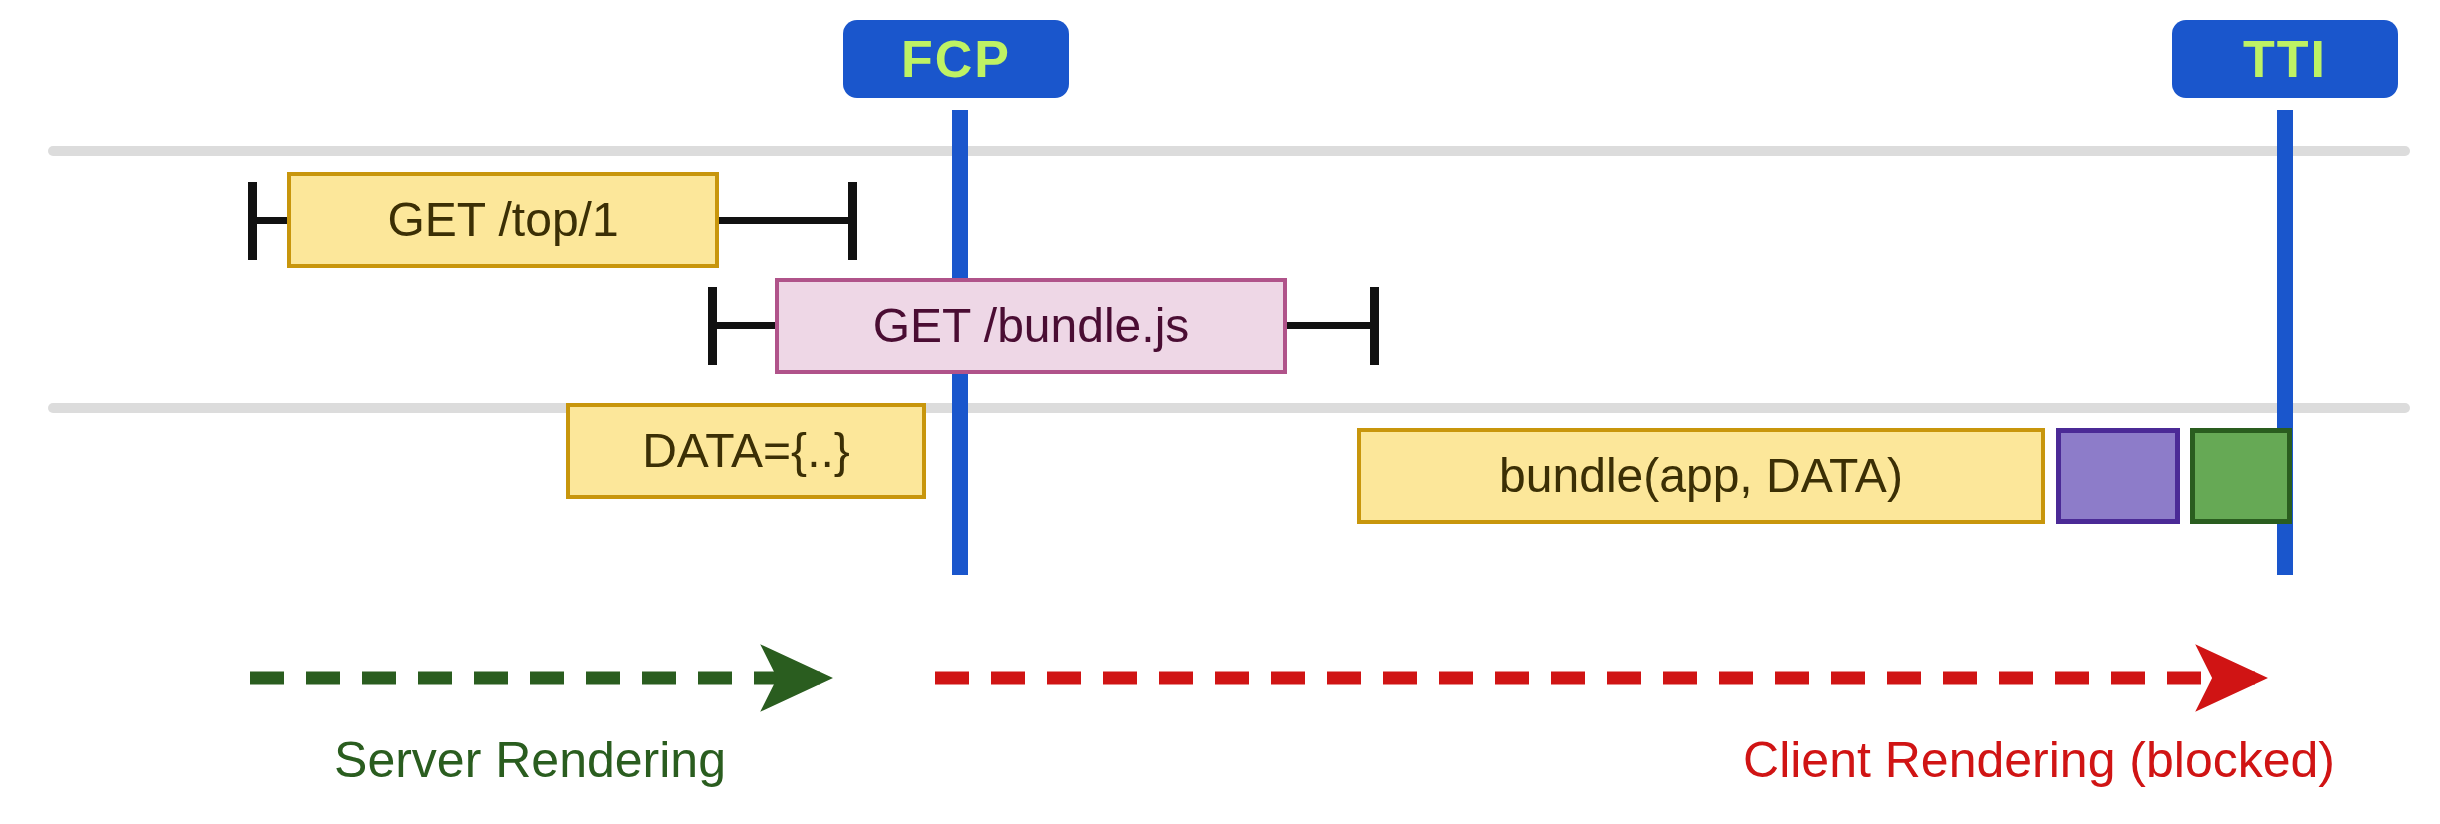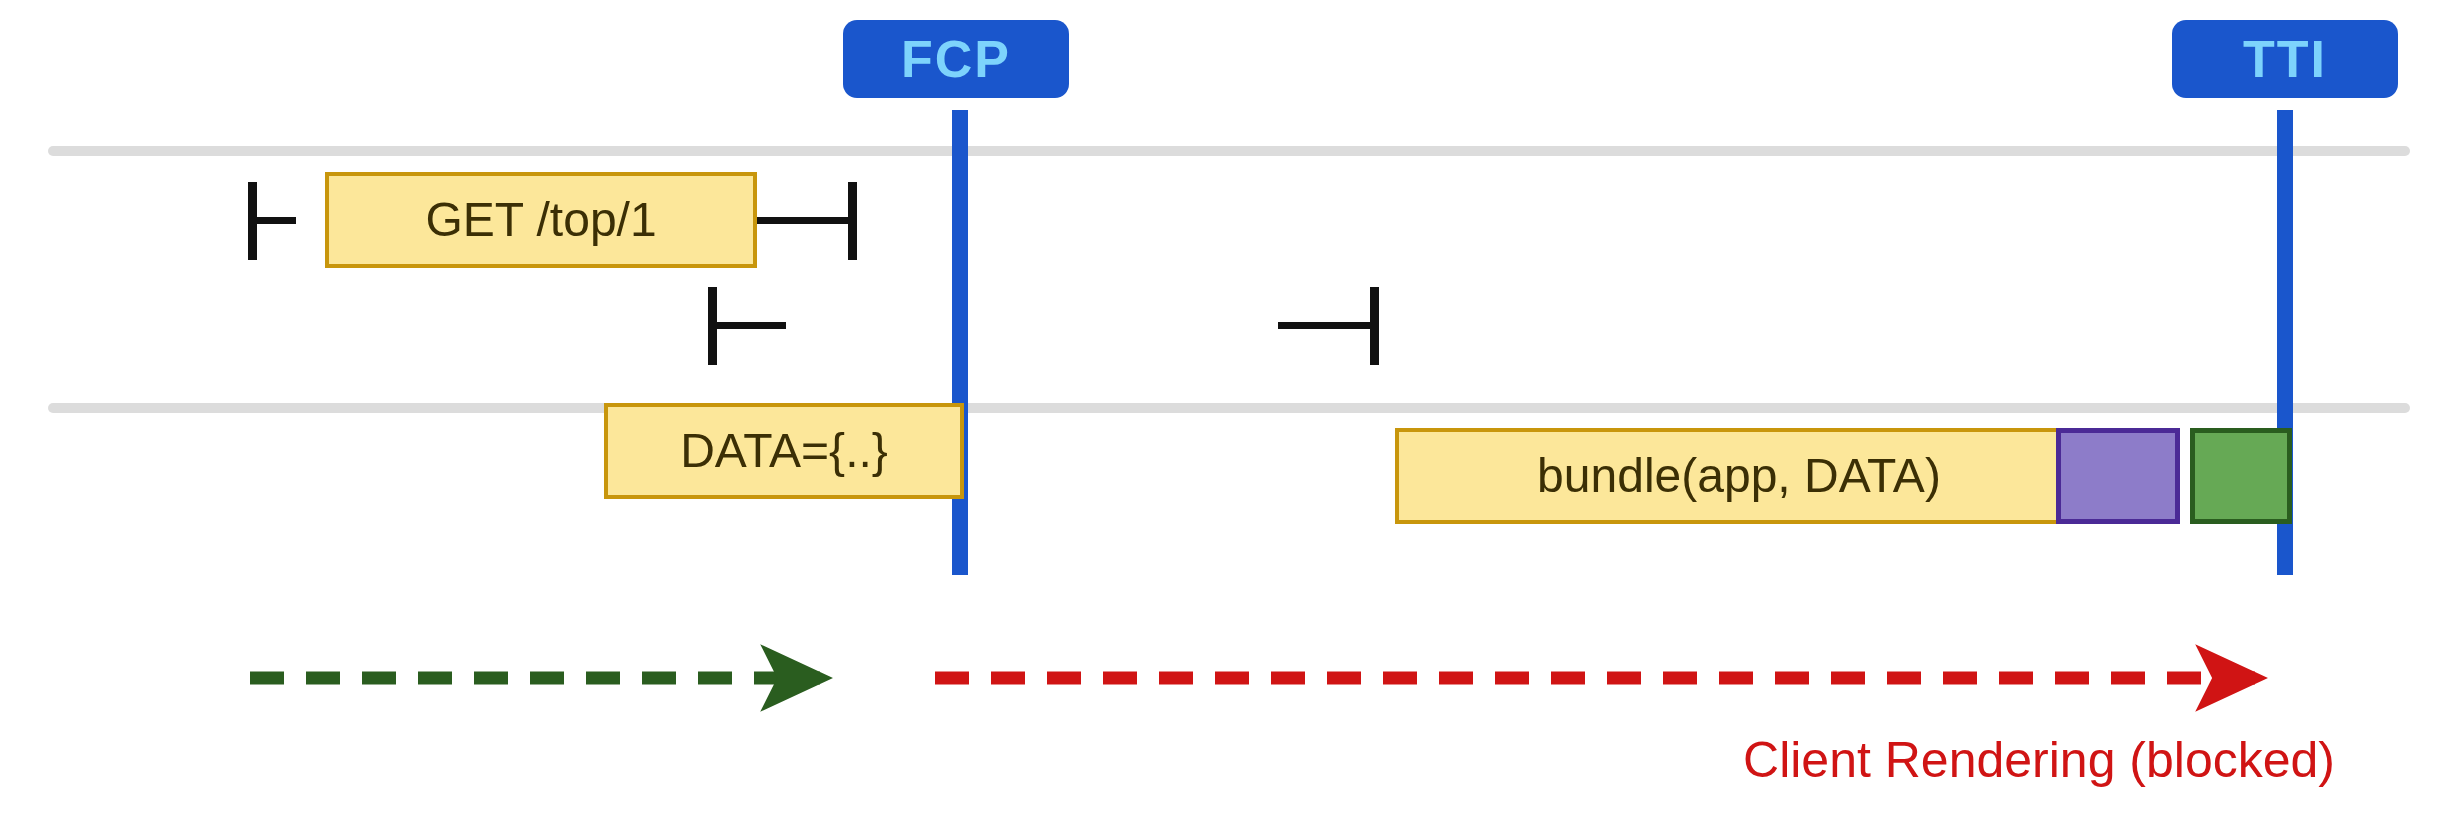"FCP" .marker-badge { color: #7dd3fc -> #bef264 }
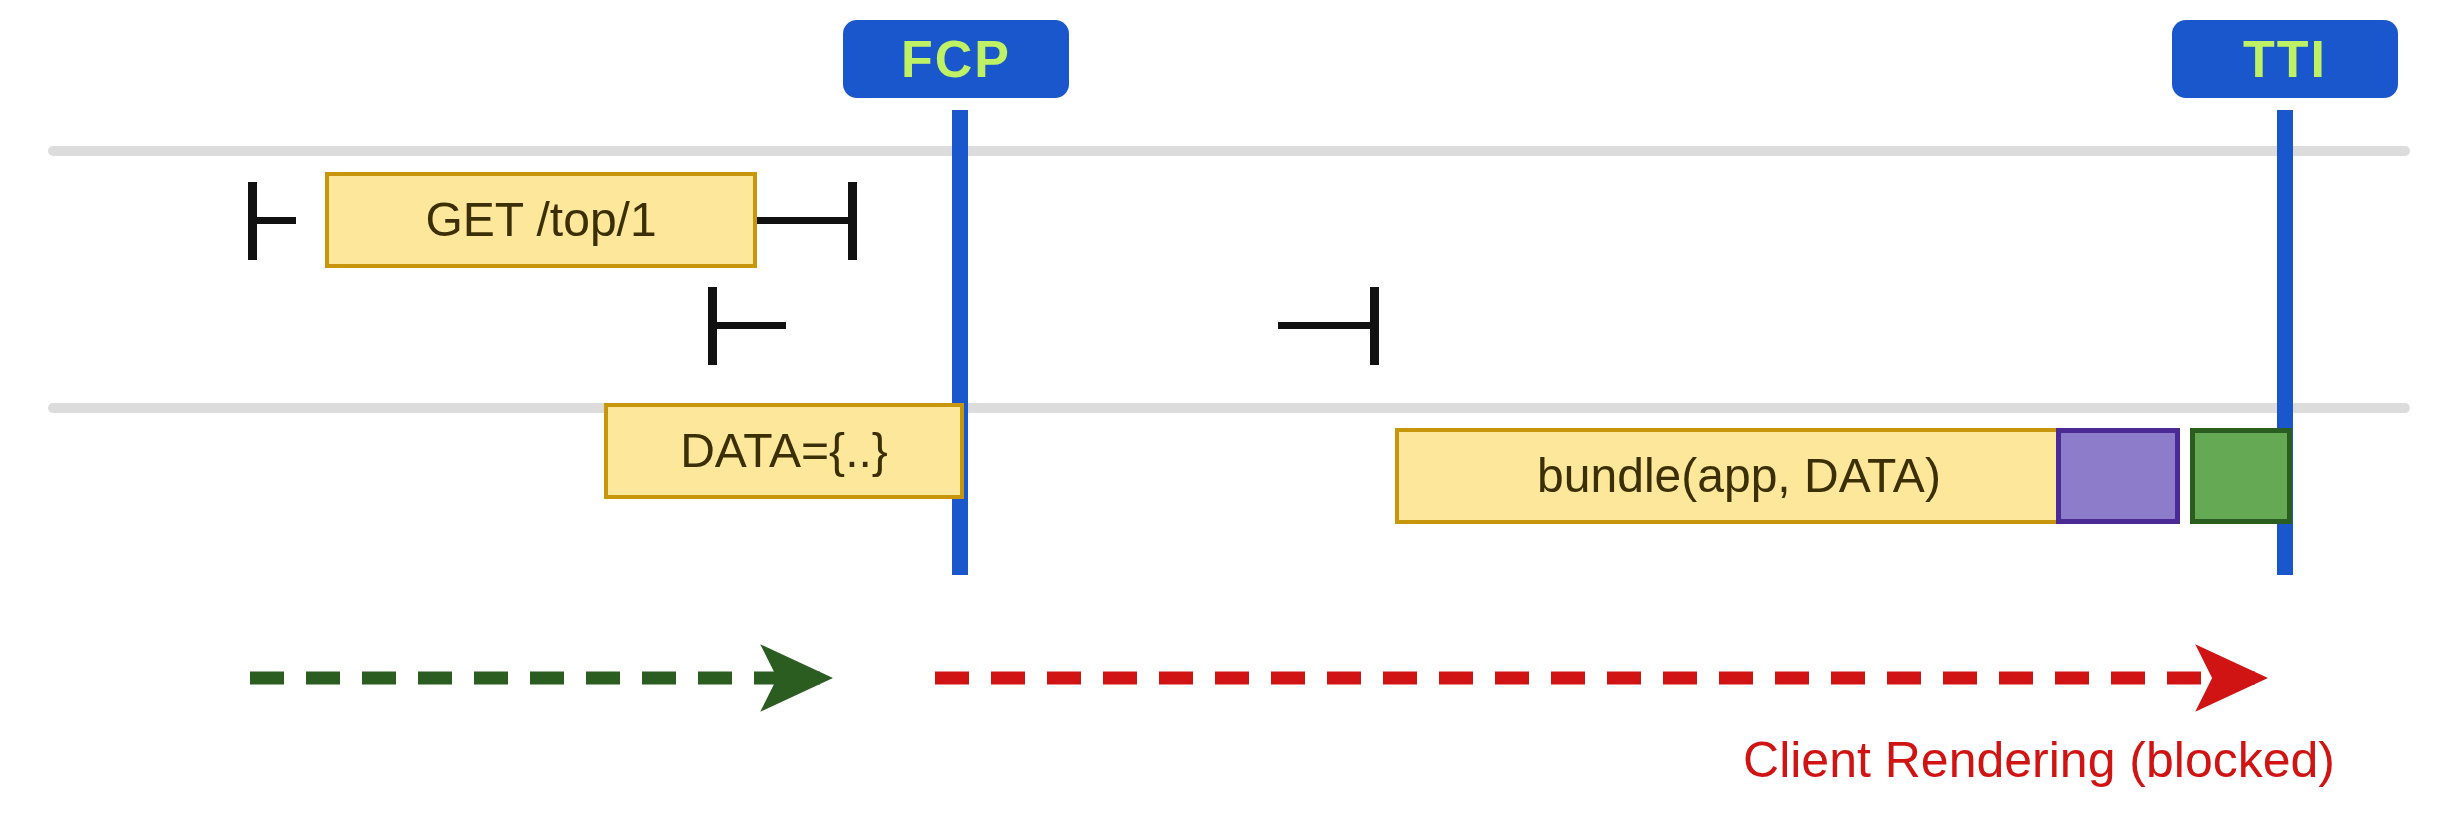"GET /top/1" .bar-yellow { margin-left: 38px -> none }
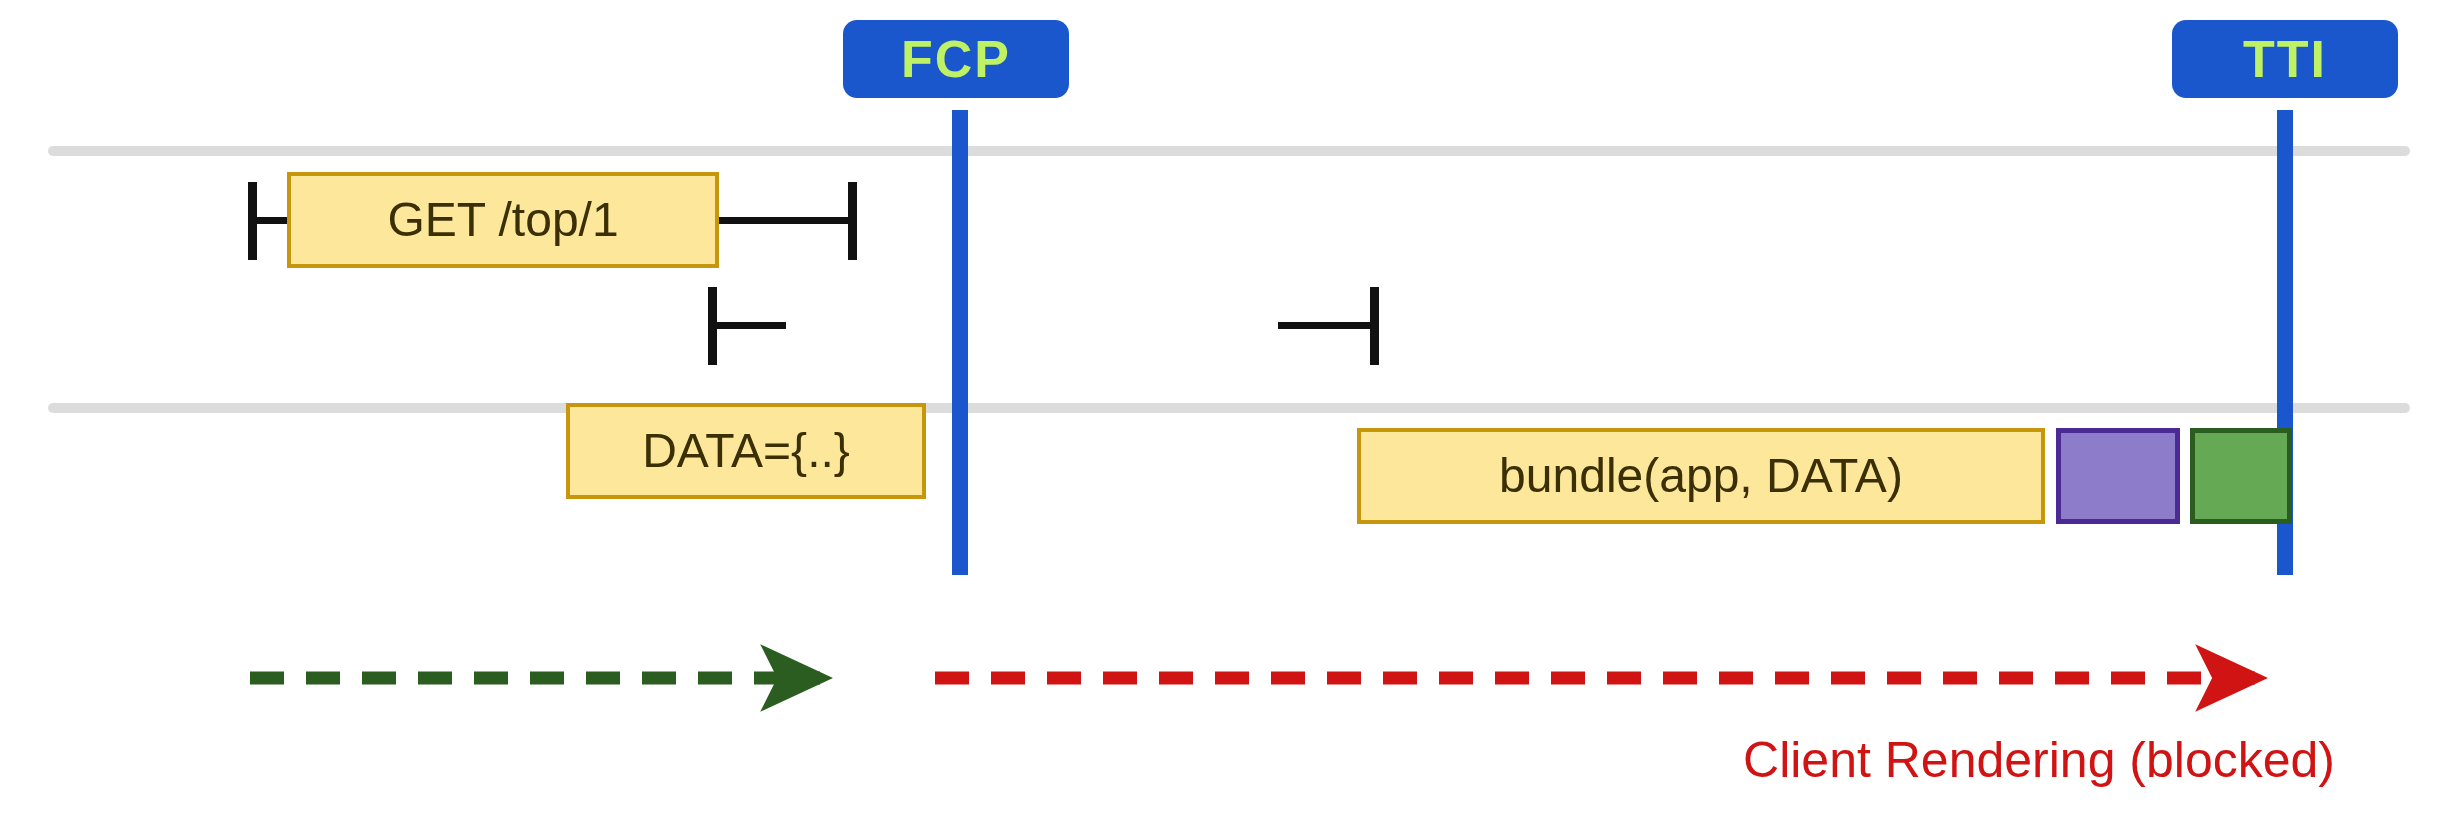"GET /bundle.js" div.bar { html: none -> <div> <span>GET /bundle.js</span> </div> }
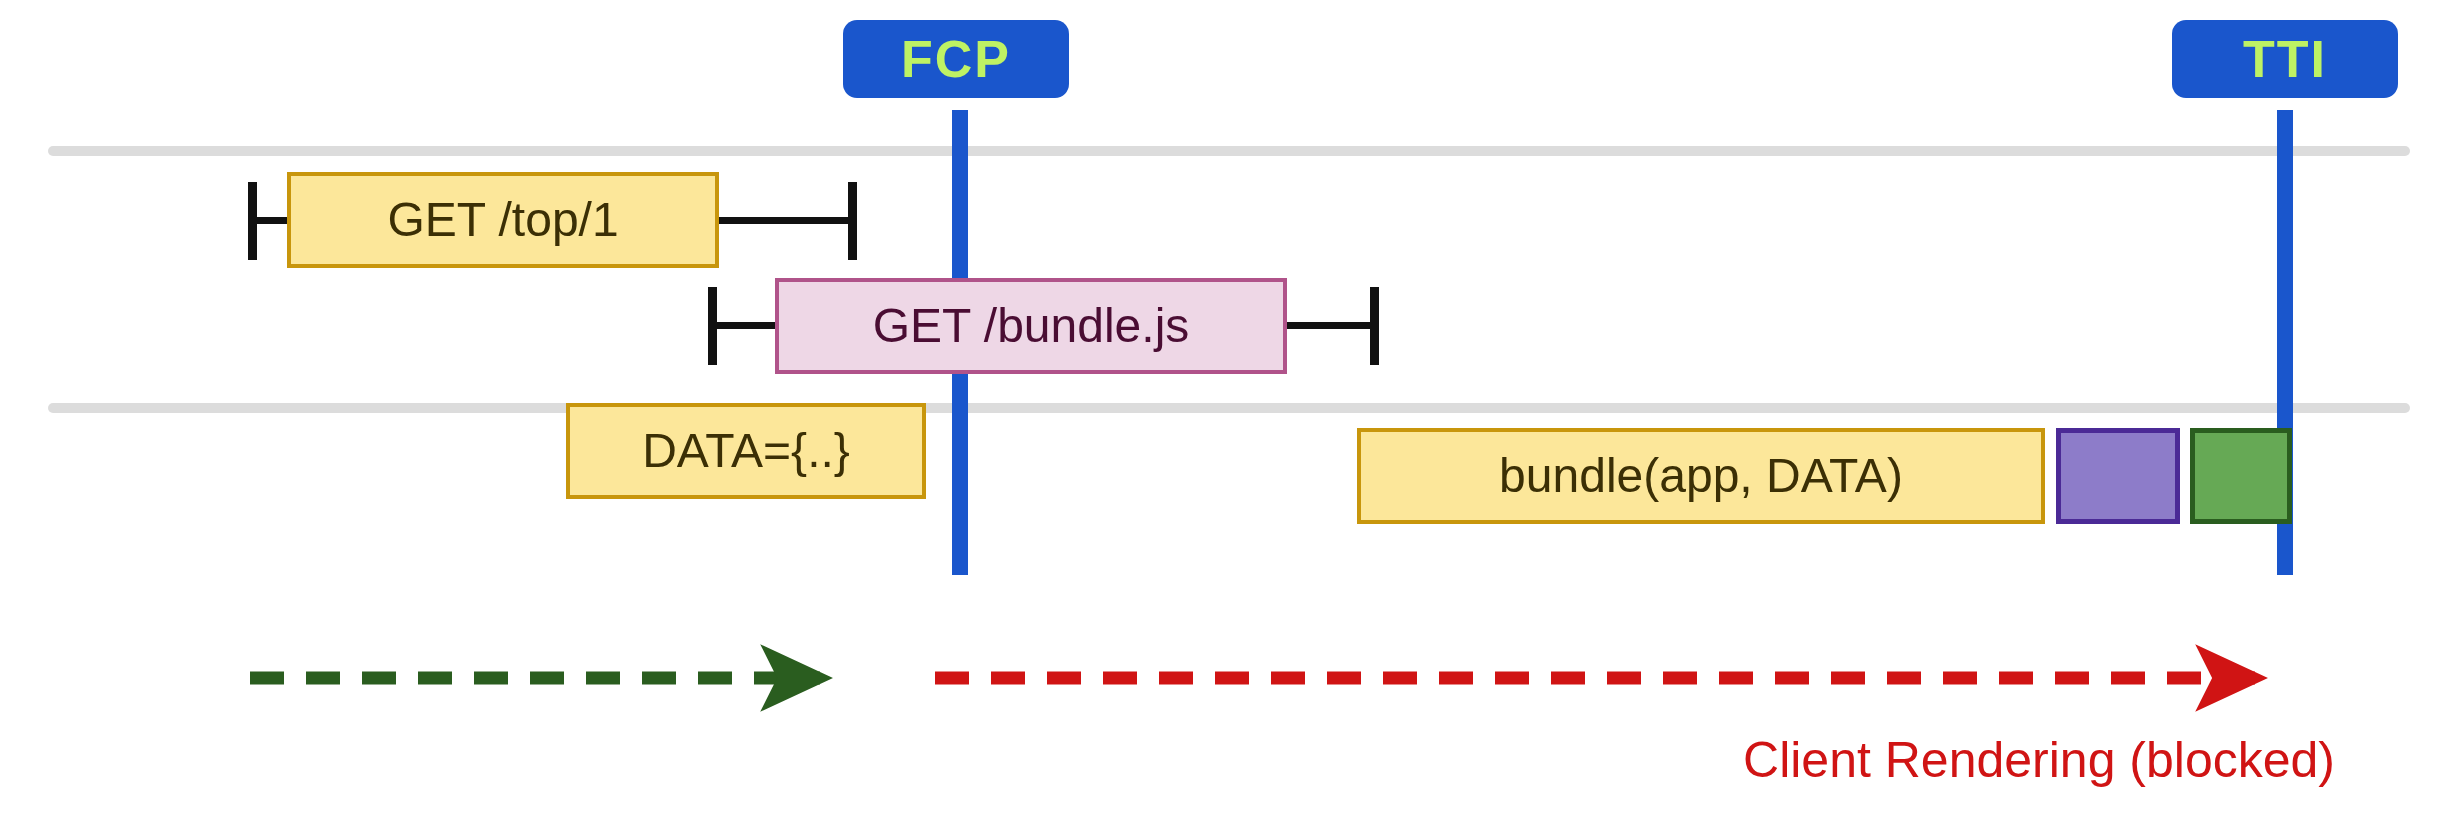"Server Rendering" div.phase-label { html: none -> <div> <span>Server Rendering</span> </div> }
